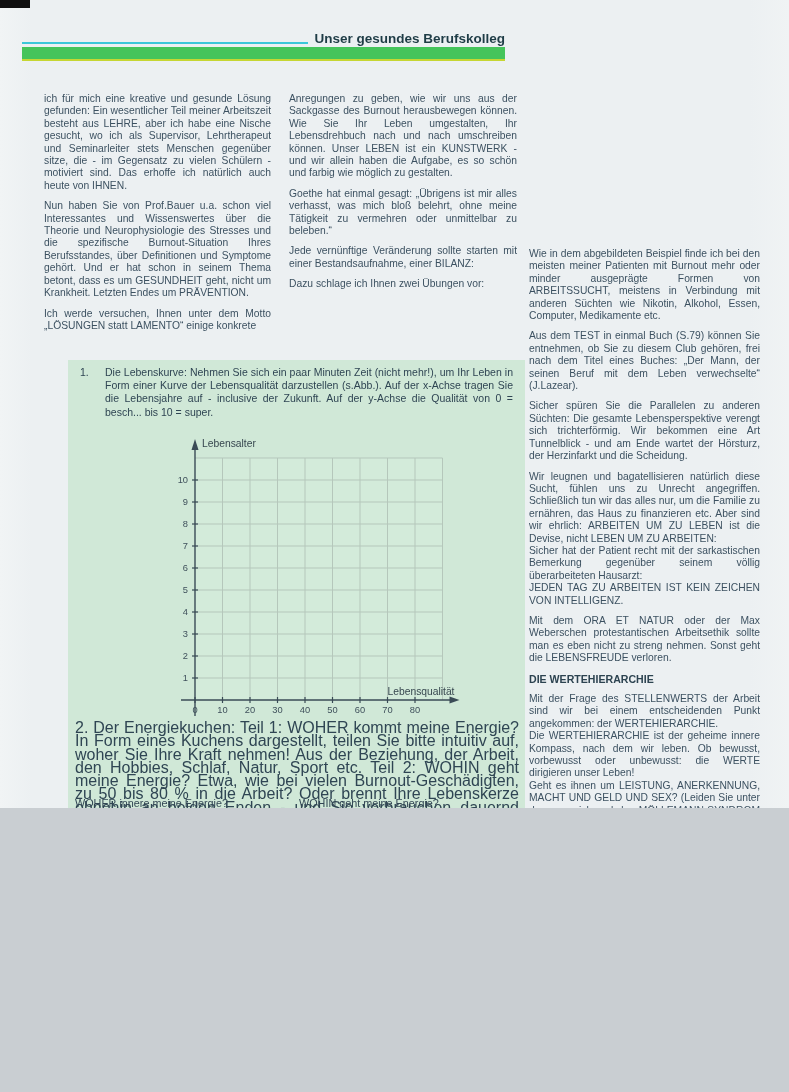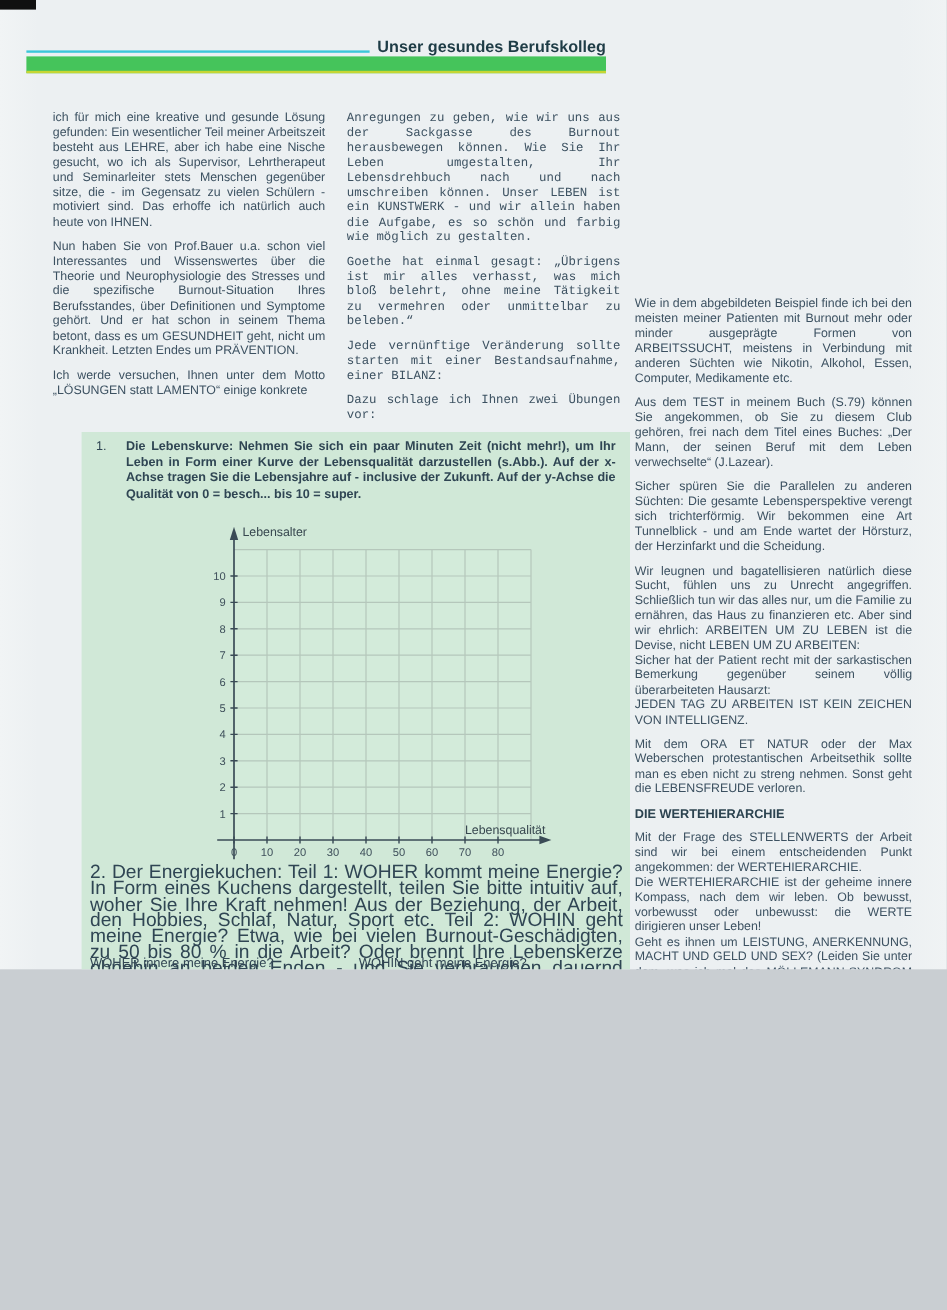"Anregungen zu geben, wie wir" #col2 { font-family: Liberation Mono, monospace -> none }
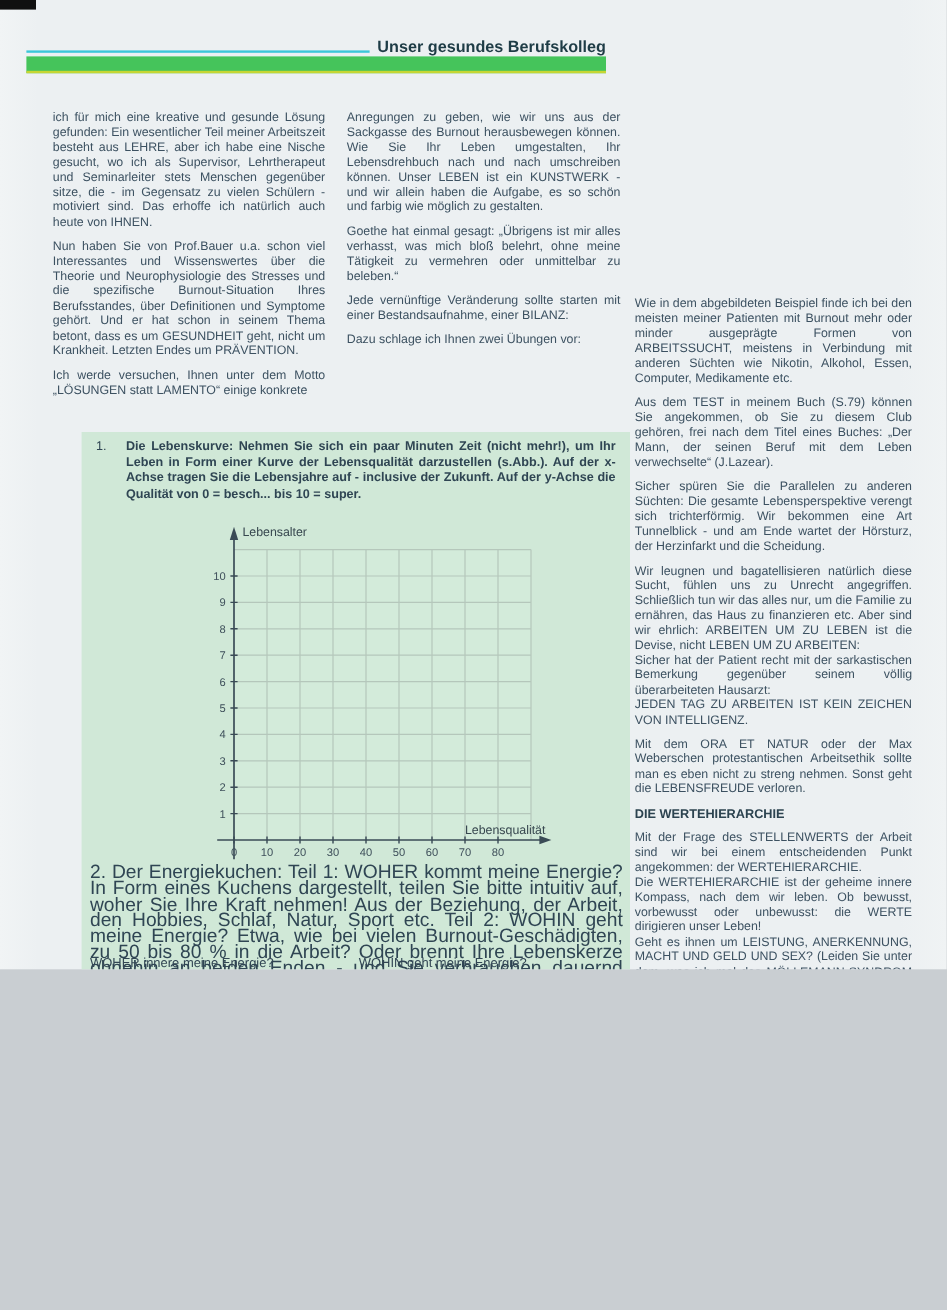"Aus dem TEST in meinem" p { text: meinem Buch (S.79) können Sie angekommen -> einmal Buch (S.79) können Sie entnehmen }
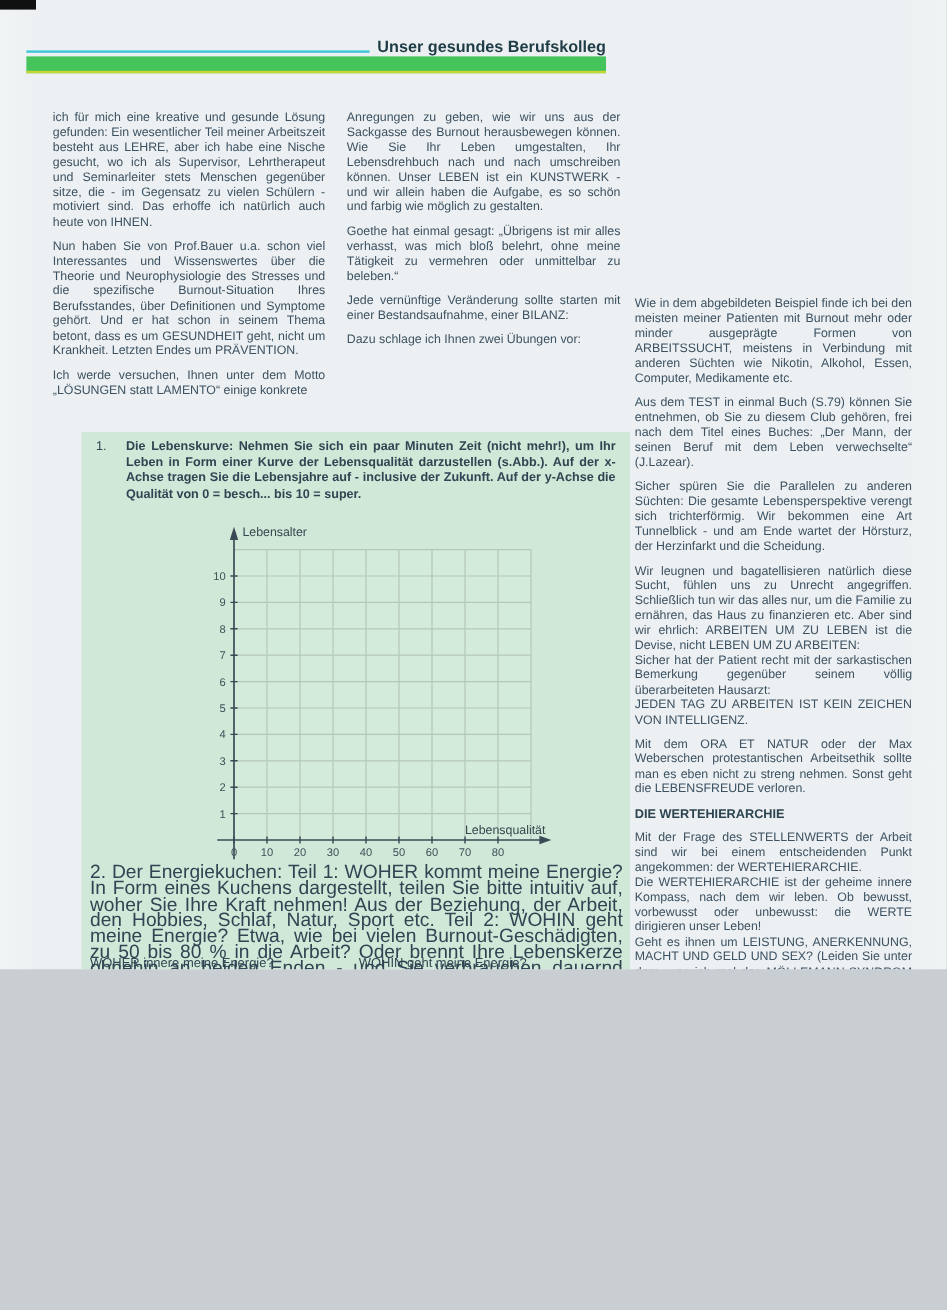"Die Lebenskurve: Nehmen Sie sich" .item1-text { font-weight: bold -> none }
